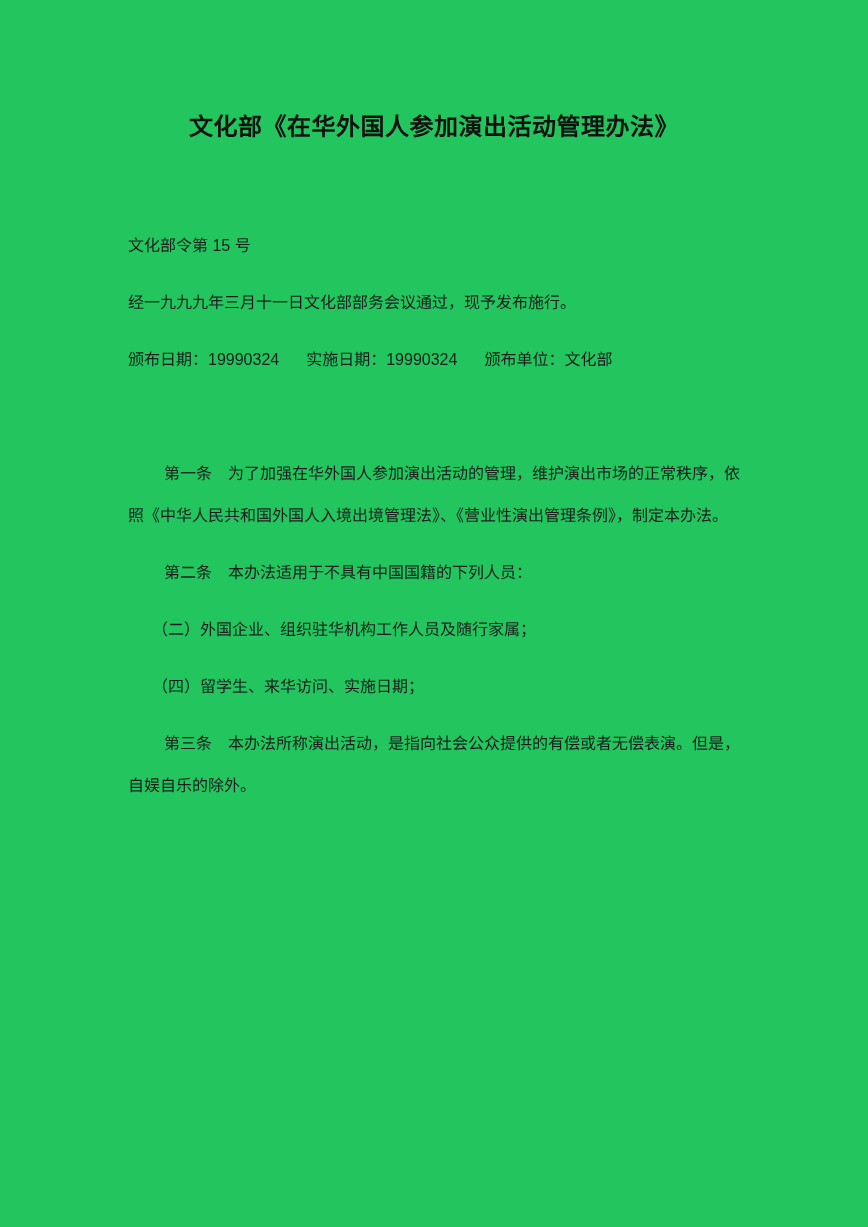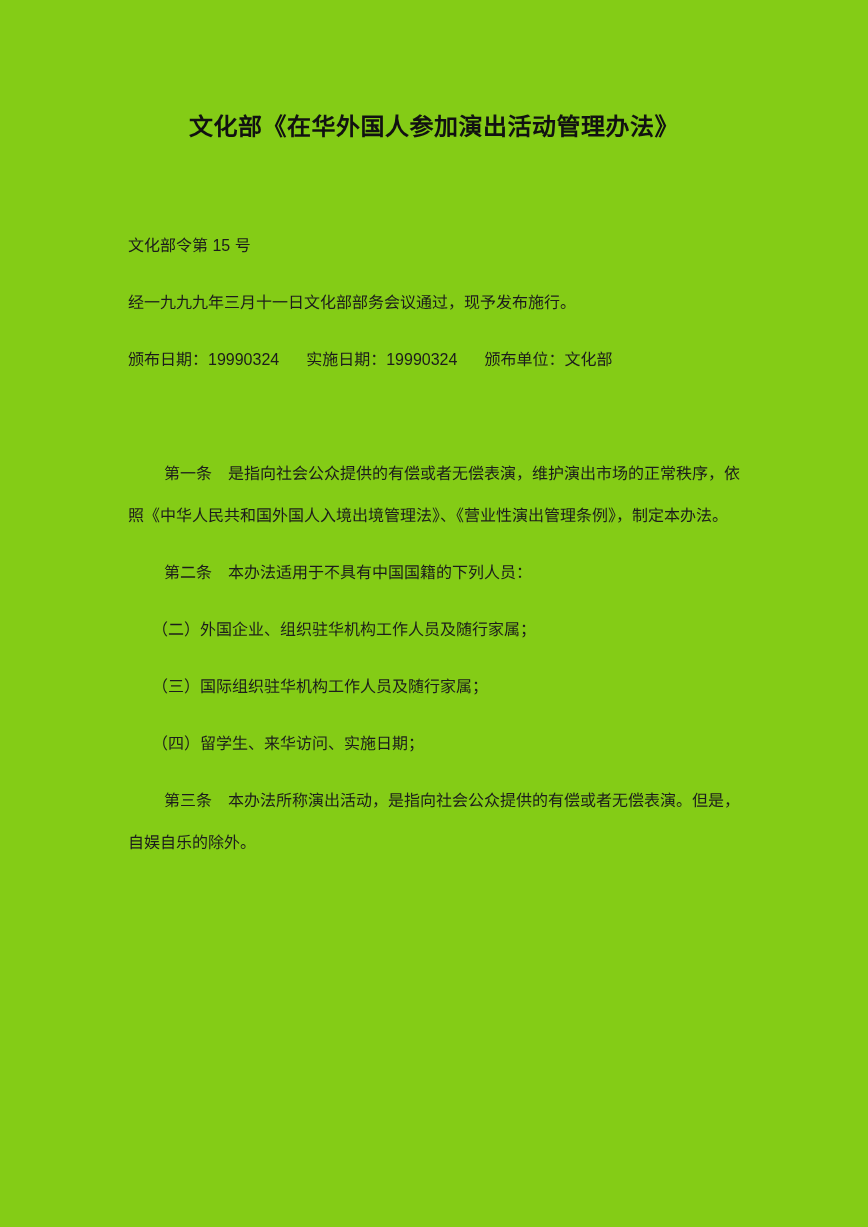"文化部《在华外国人参加演出活动管理办法》" .page { background: #84cc16 -> #22c55e }
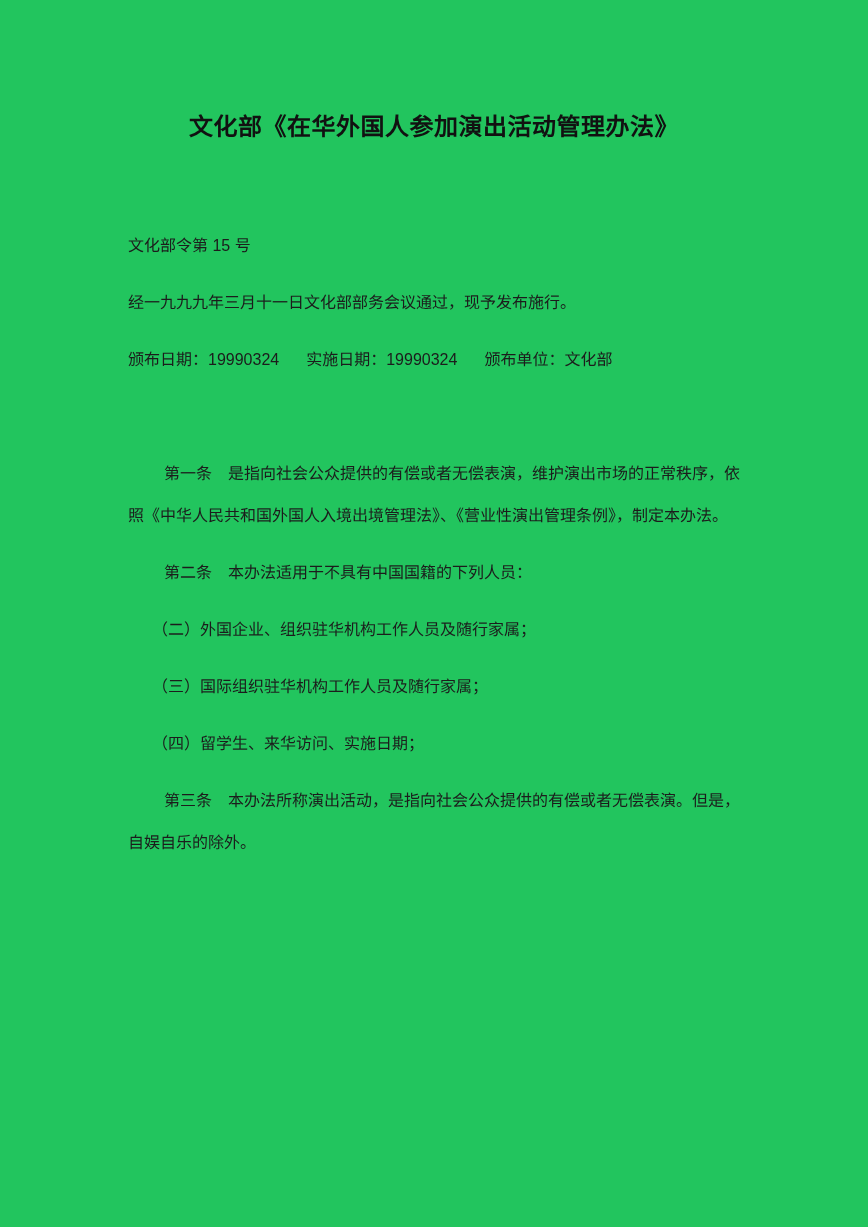"第一条" p.article { text: 是指向社会公众提供的有偿或者无偿表演 -> 为了加强在华外国人参加演出活动的管理 }
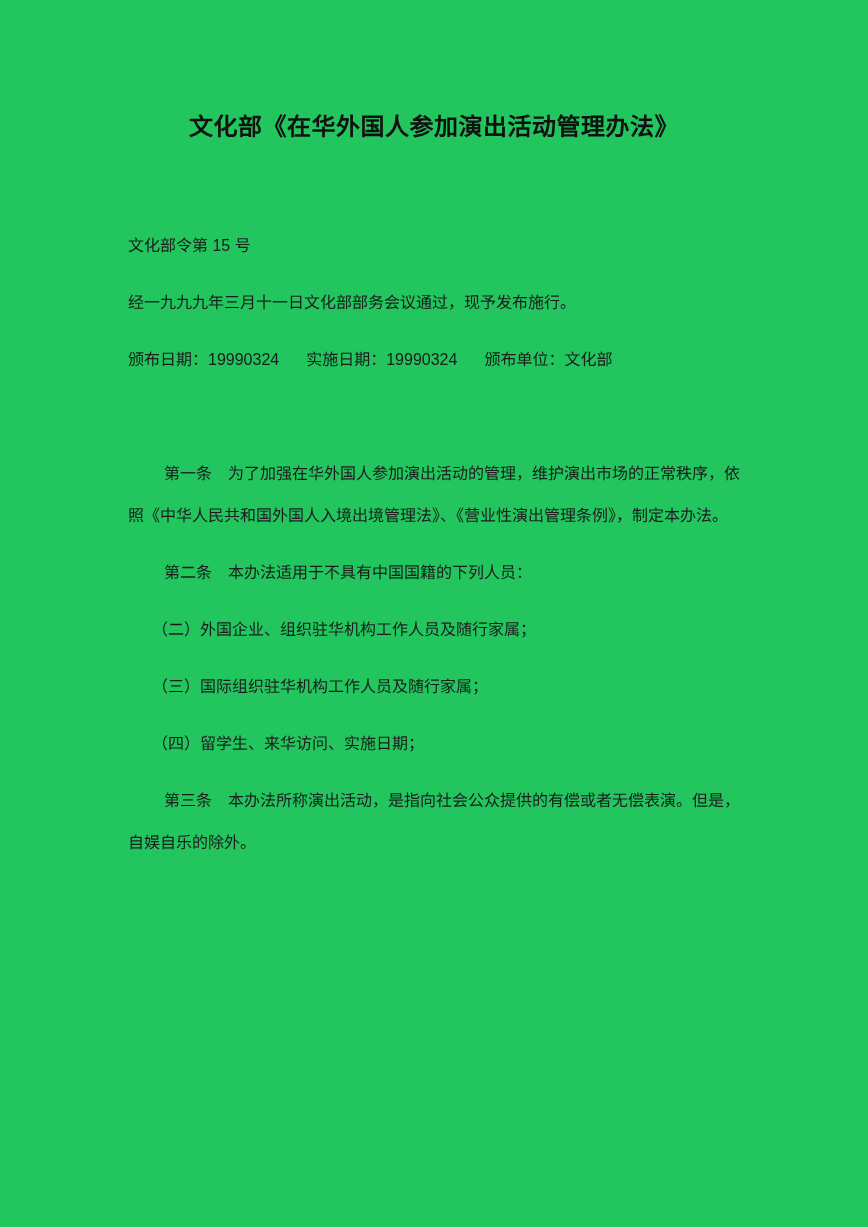"（三）国际组织驻华机构工作人员及随行家属；" p.item { html: <p>（三）国际组织驻华机构工作人员及随行家属；</p> -> none }
